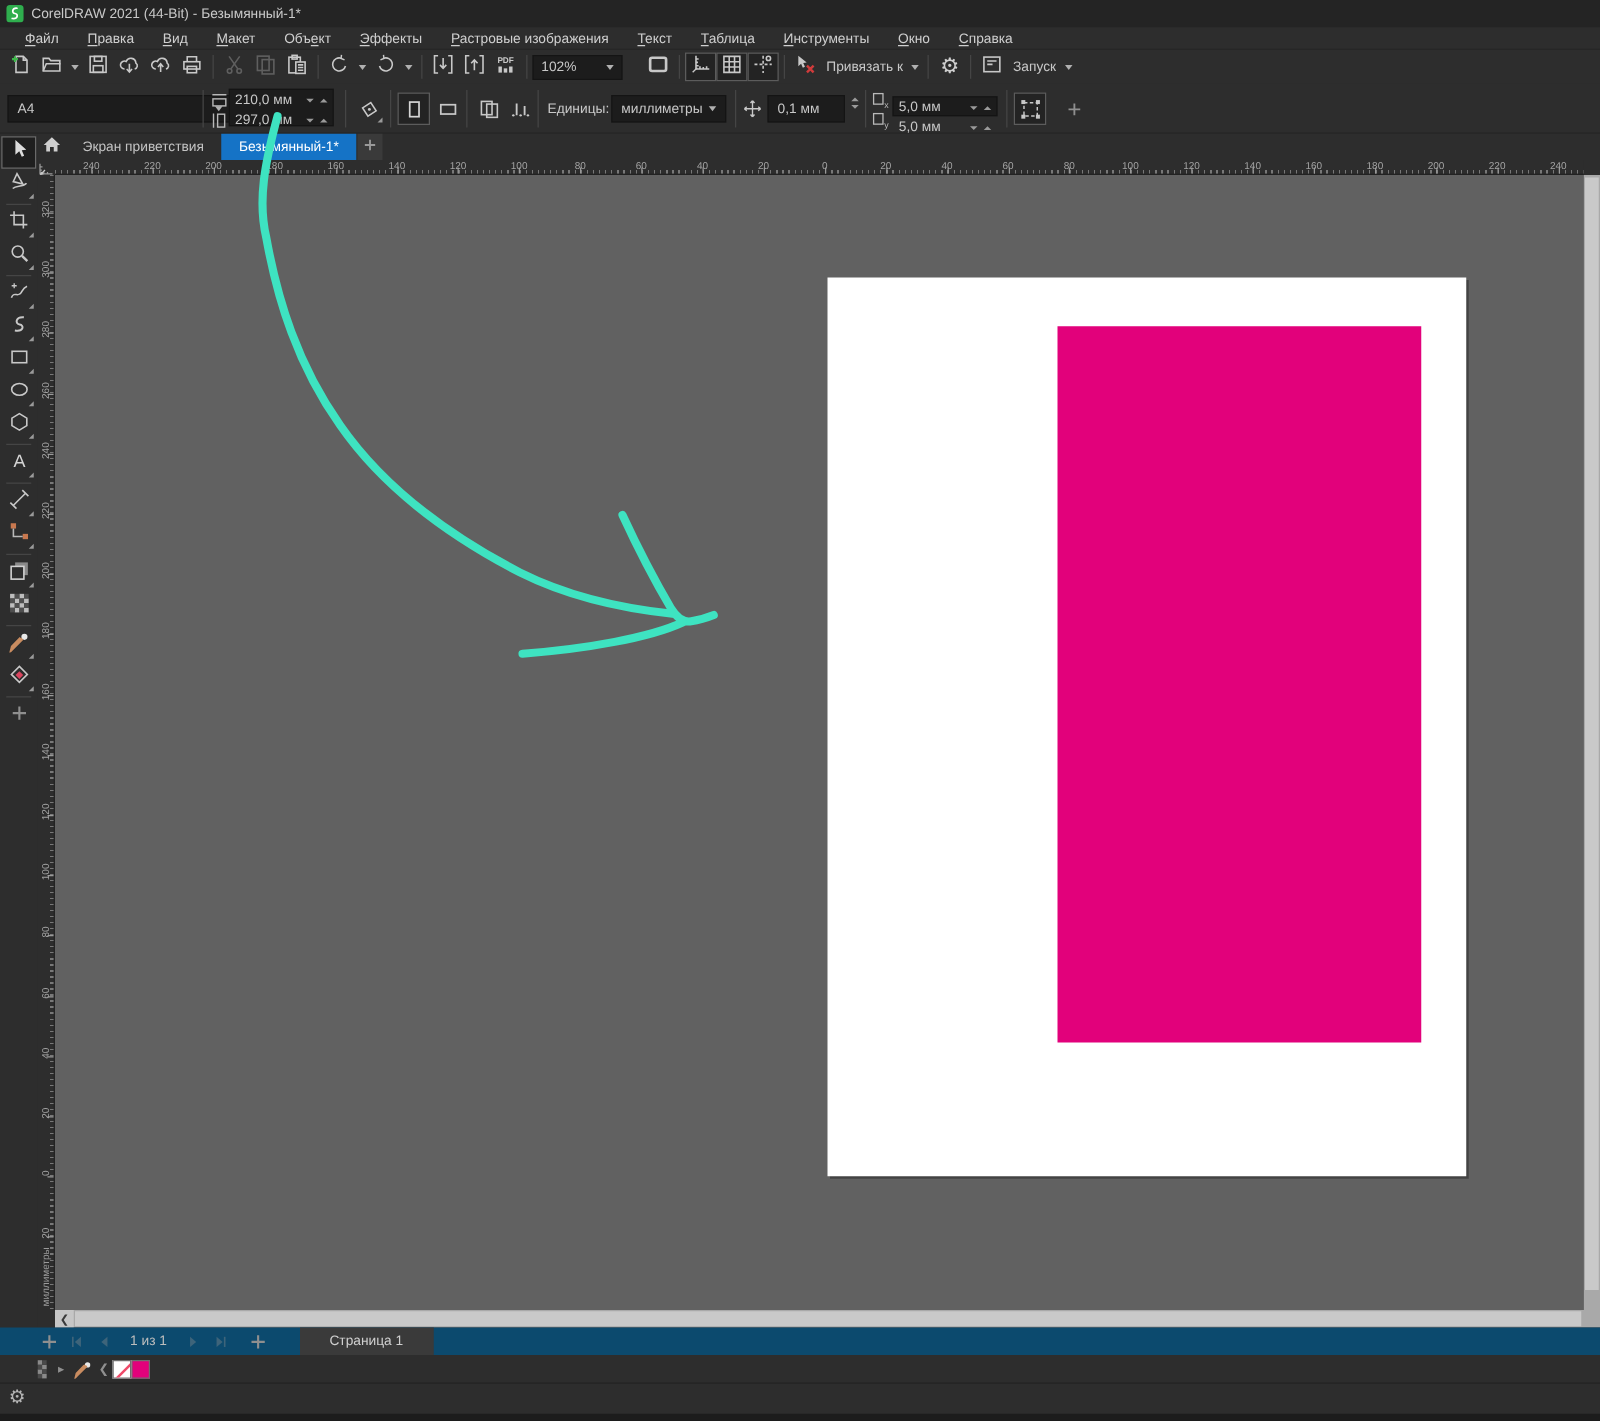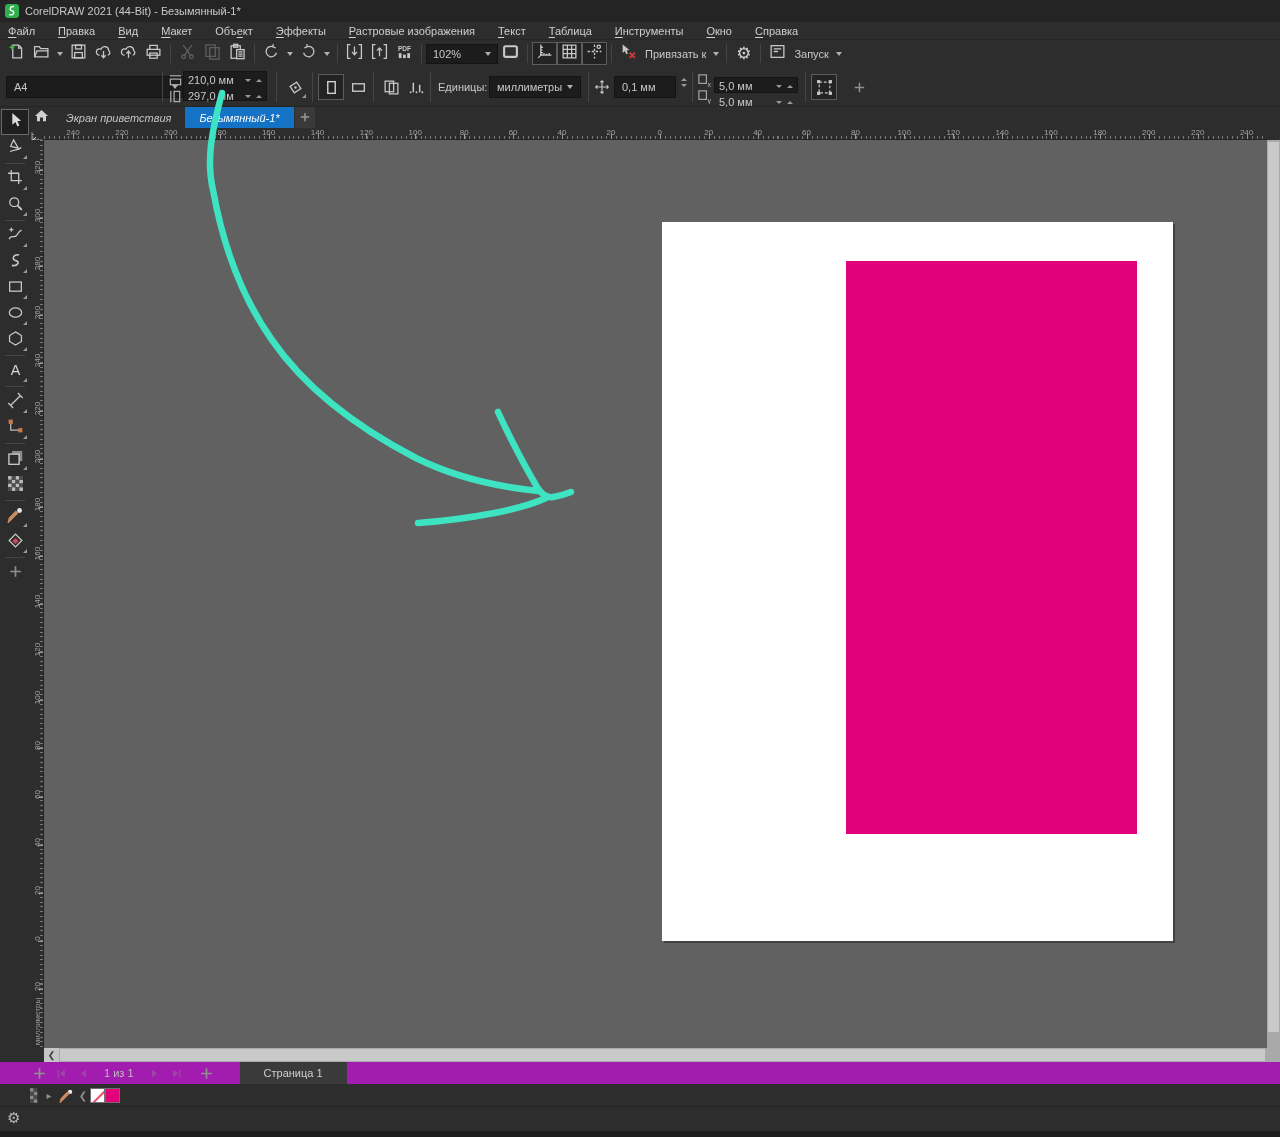"Файл" .menubar { padding-left: 0 -> 12px }
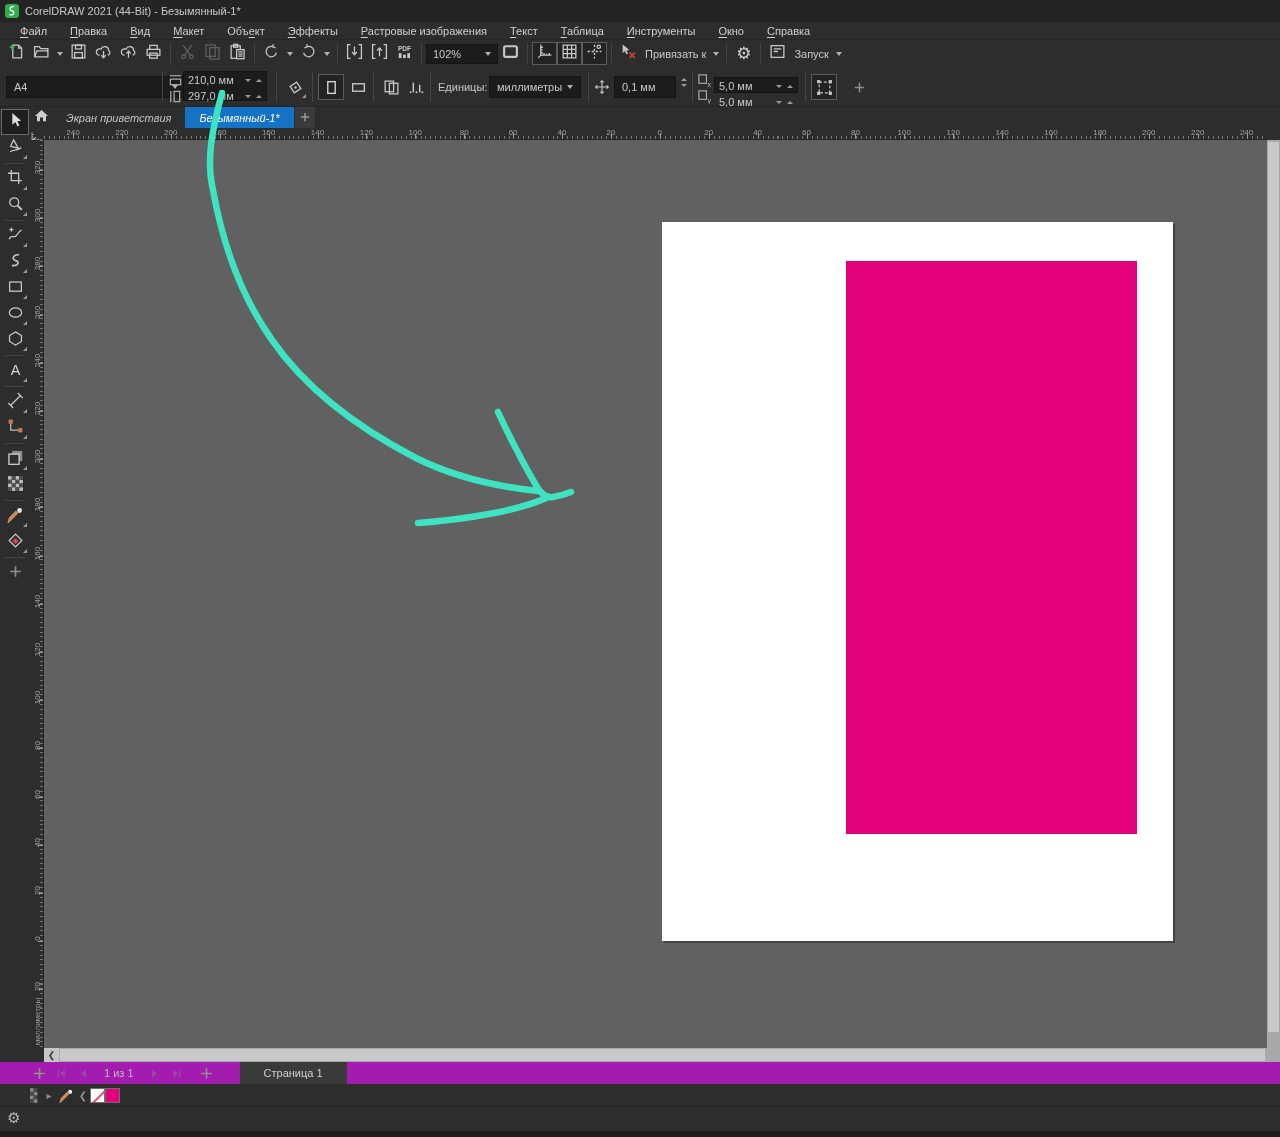"102%" div.tb-combo { margin-right: 0 -> 16px }
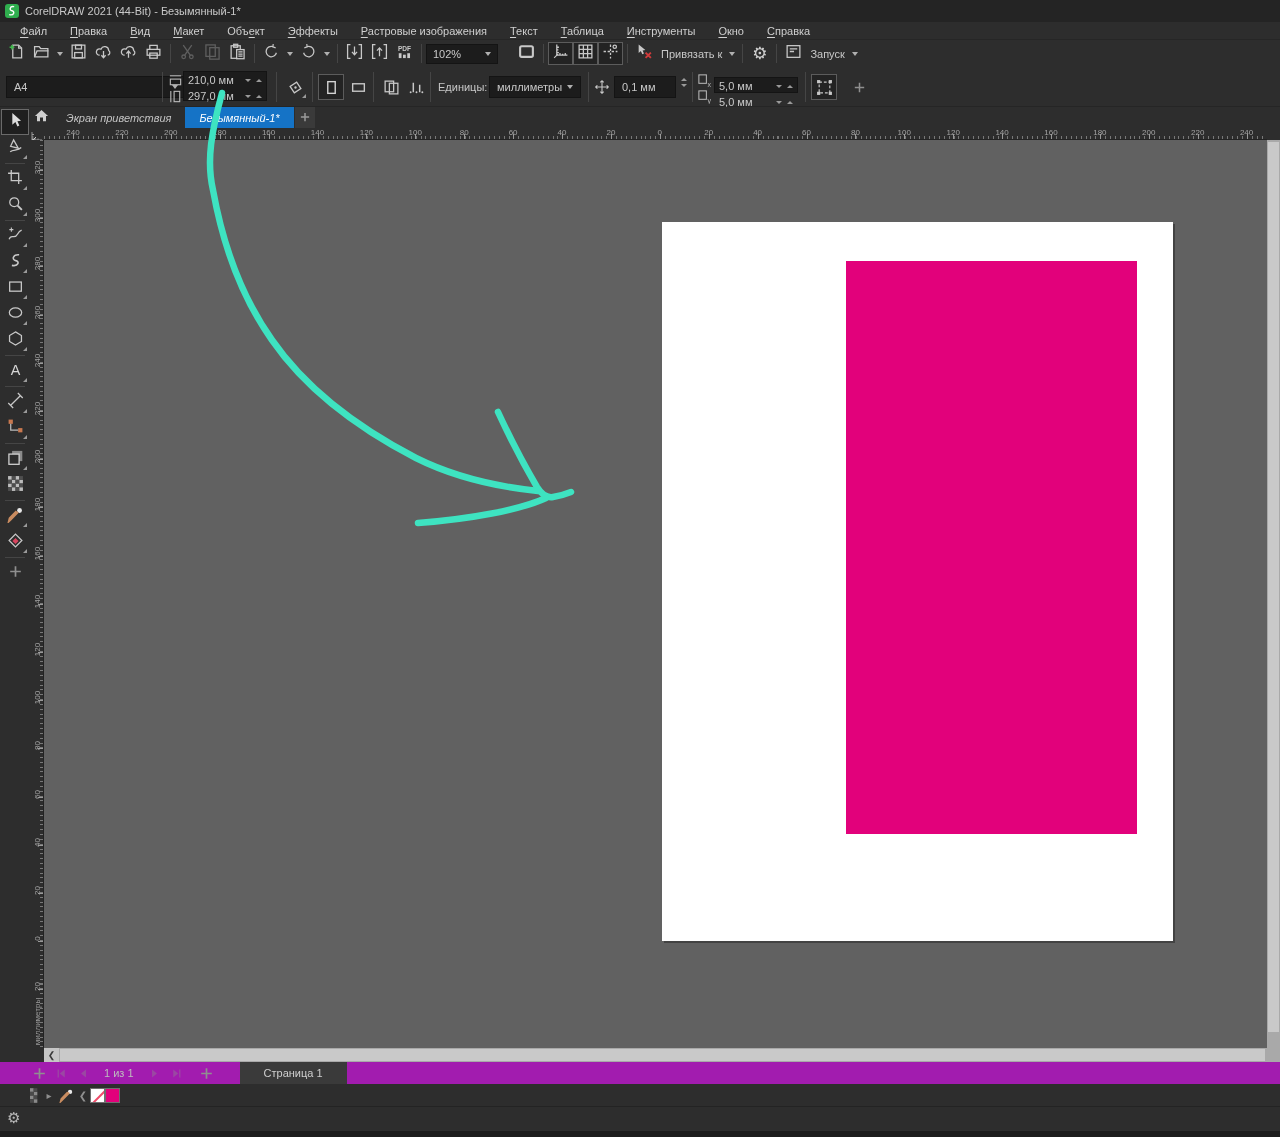"Экран приветствия" .tabbar { font-style: italic -> none }
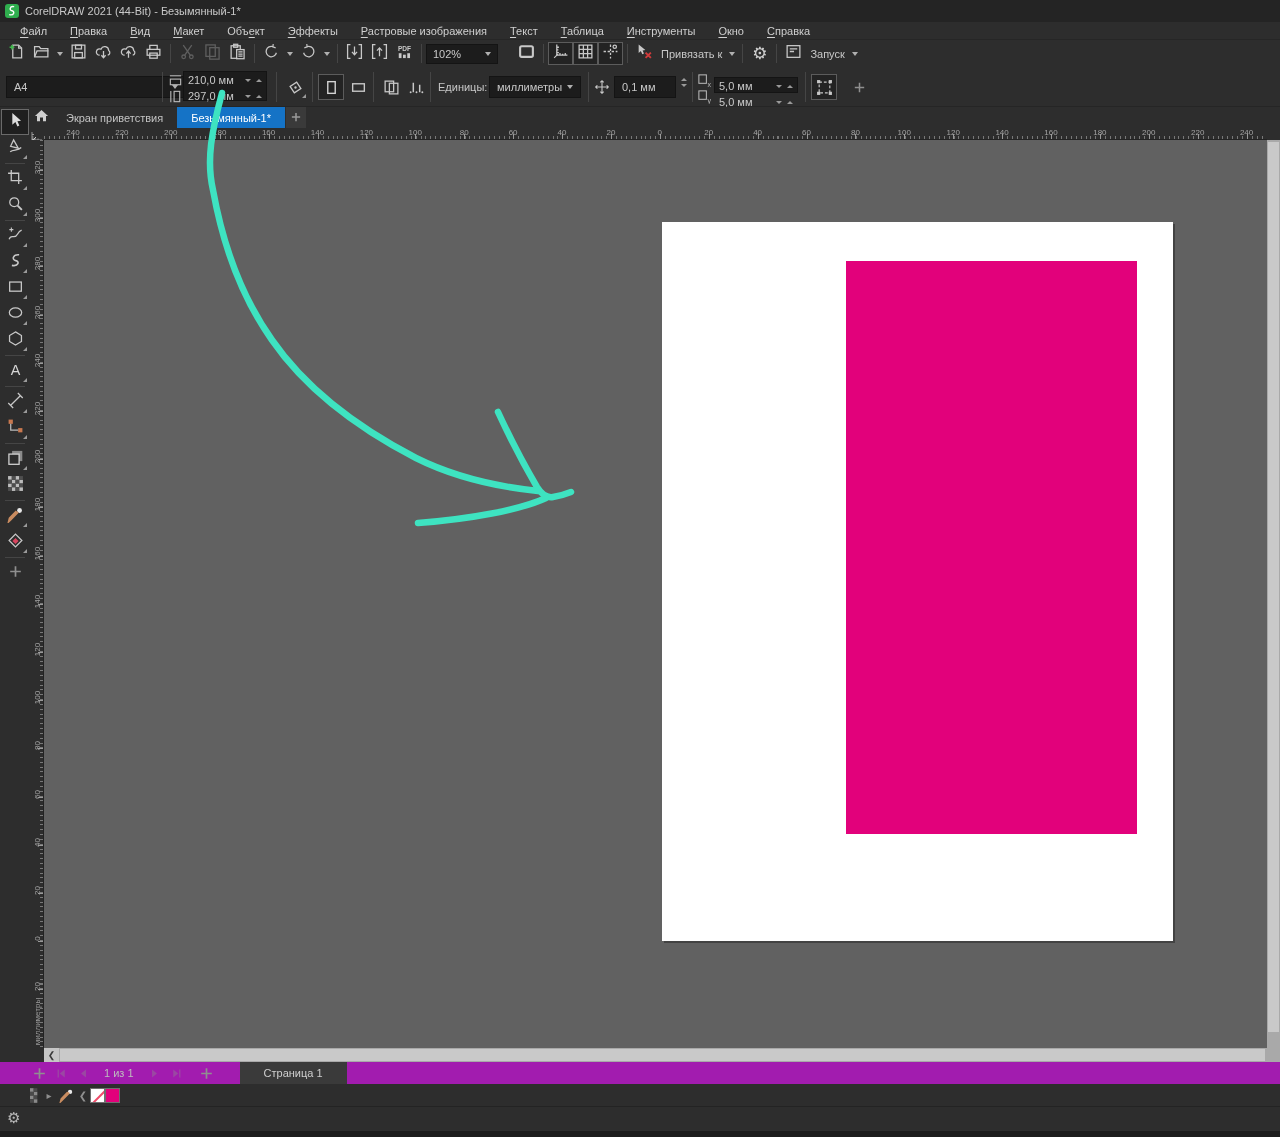"1 из 1" .pagenav { background: #a21caf -> #0c4a6e }
